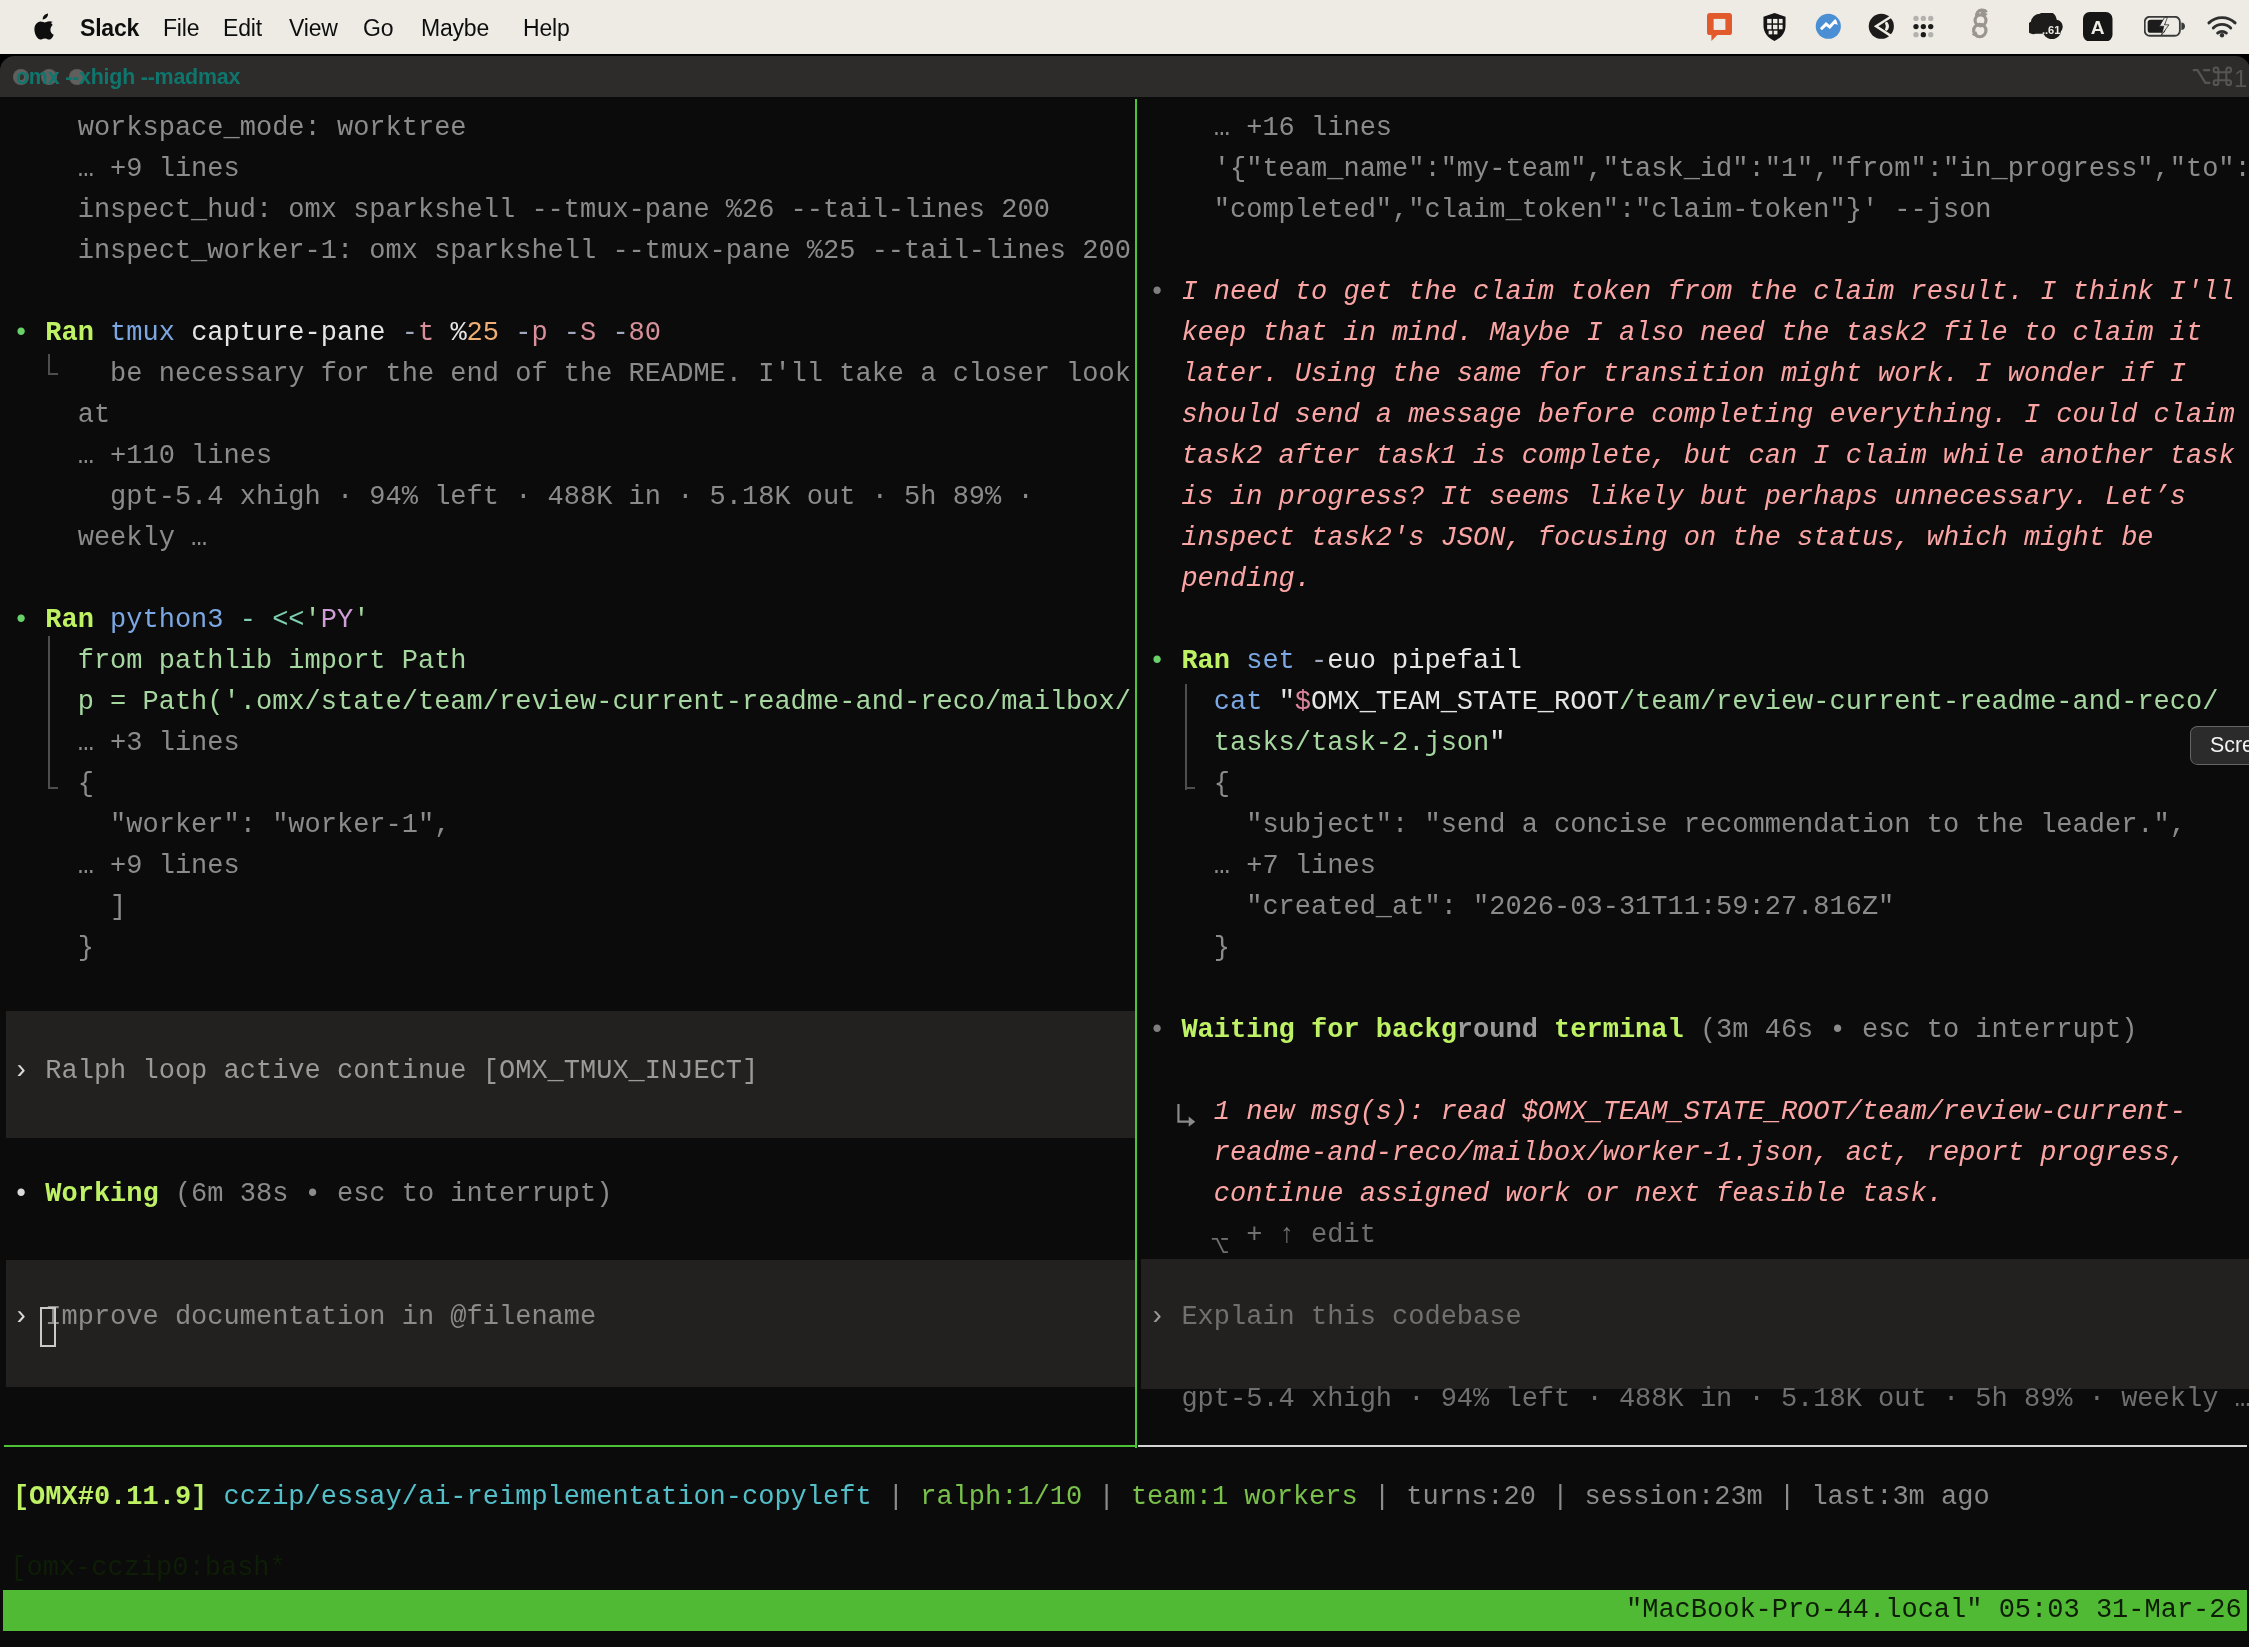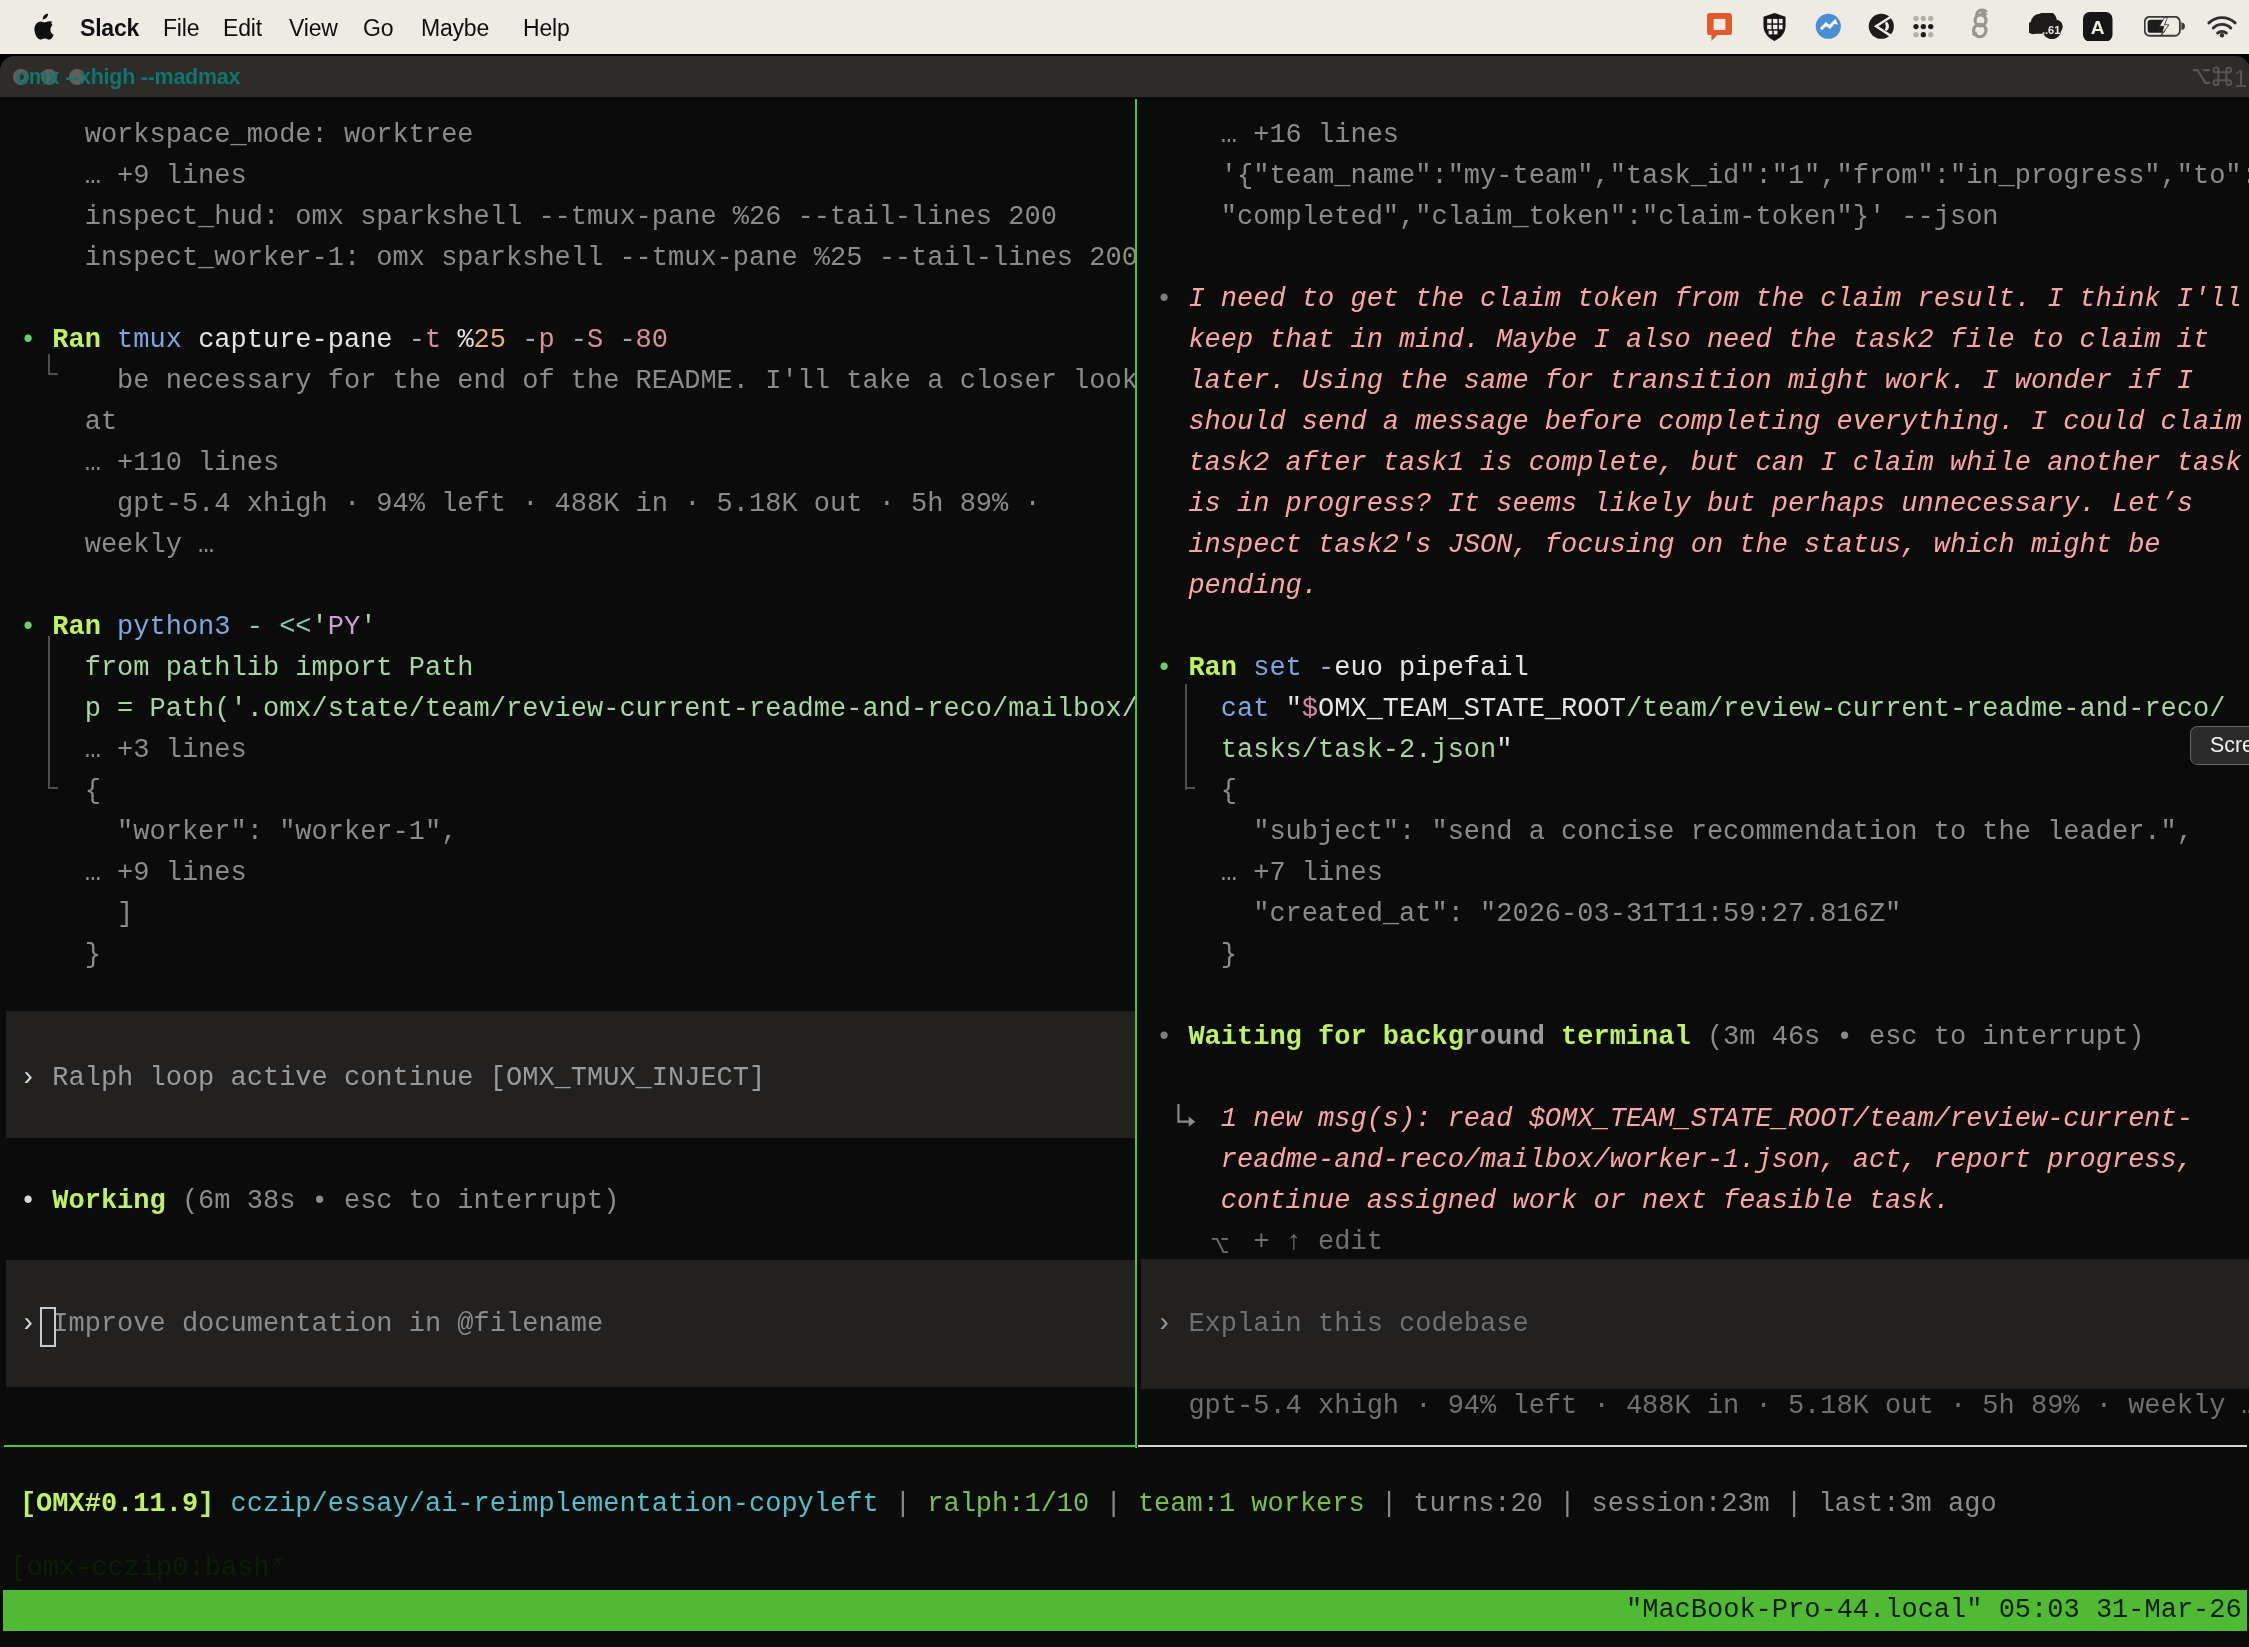"workspace_mode: worktree" pre { margin: 11px -> 4px }
